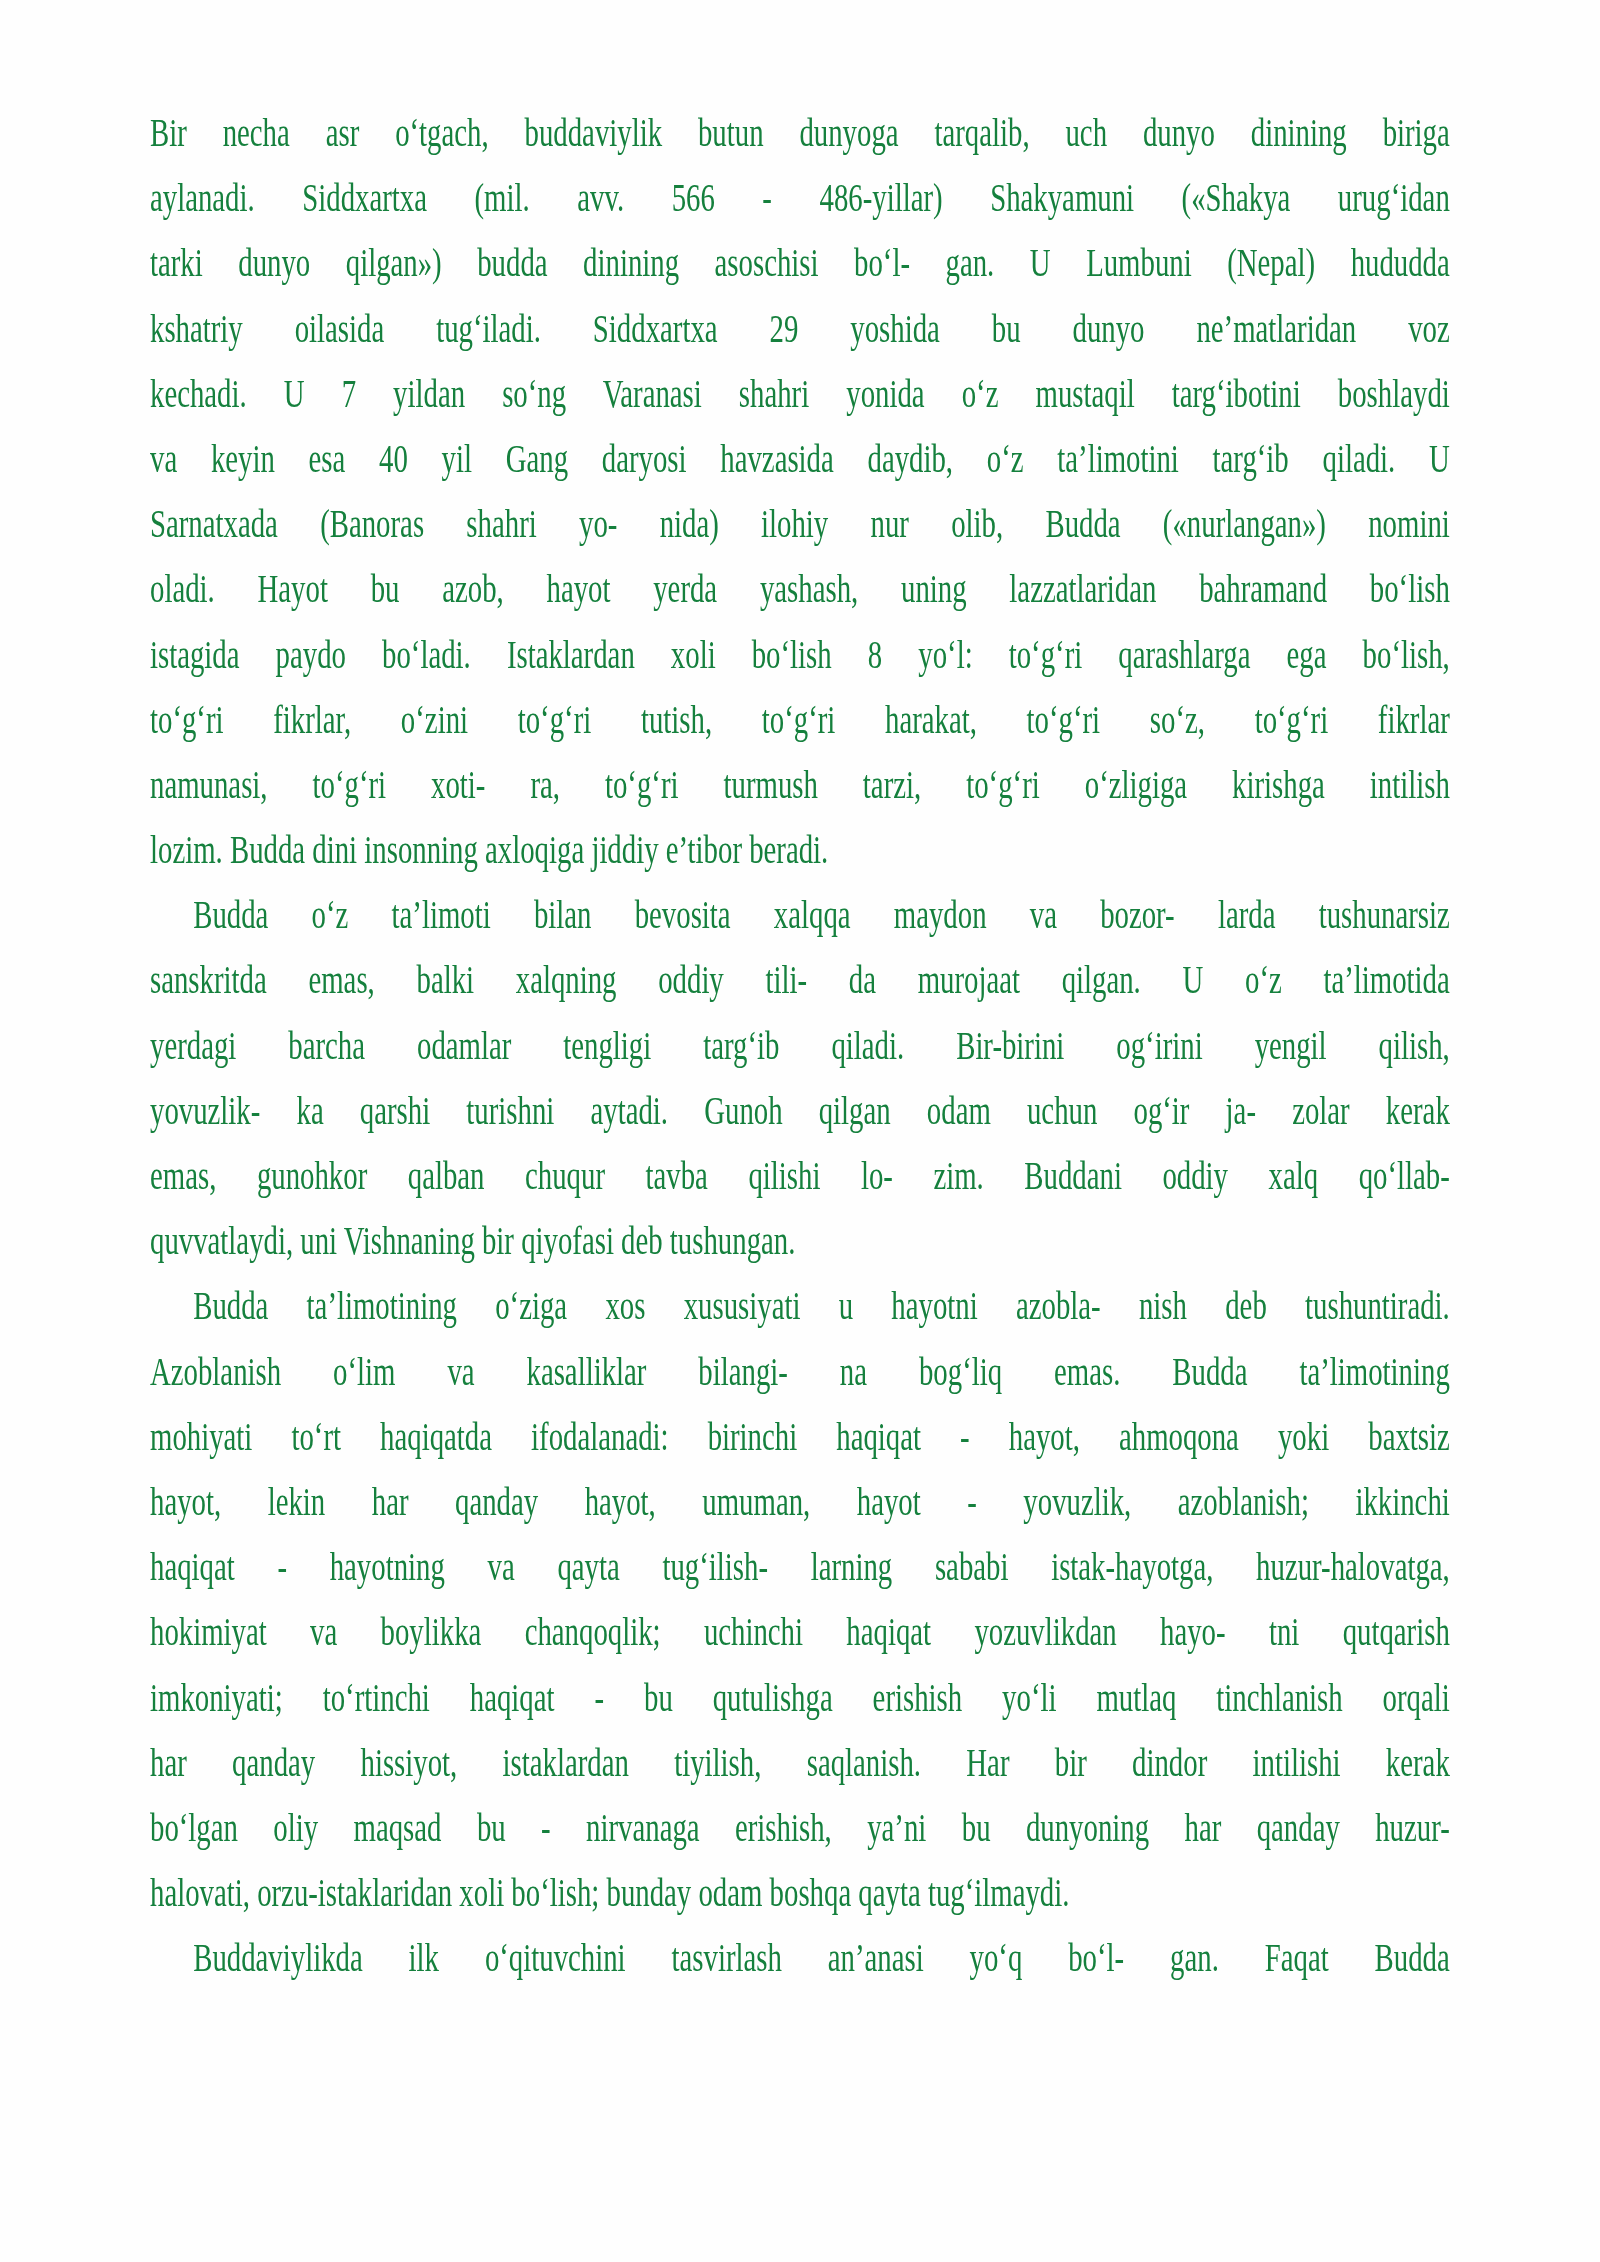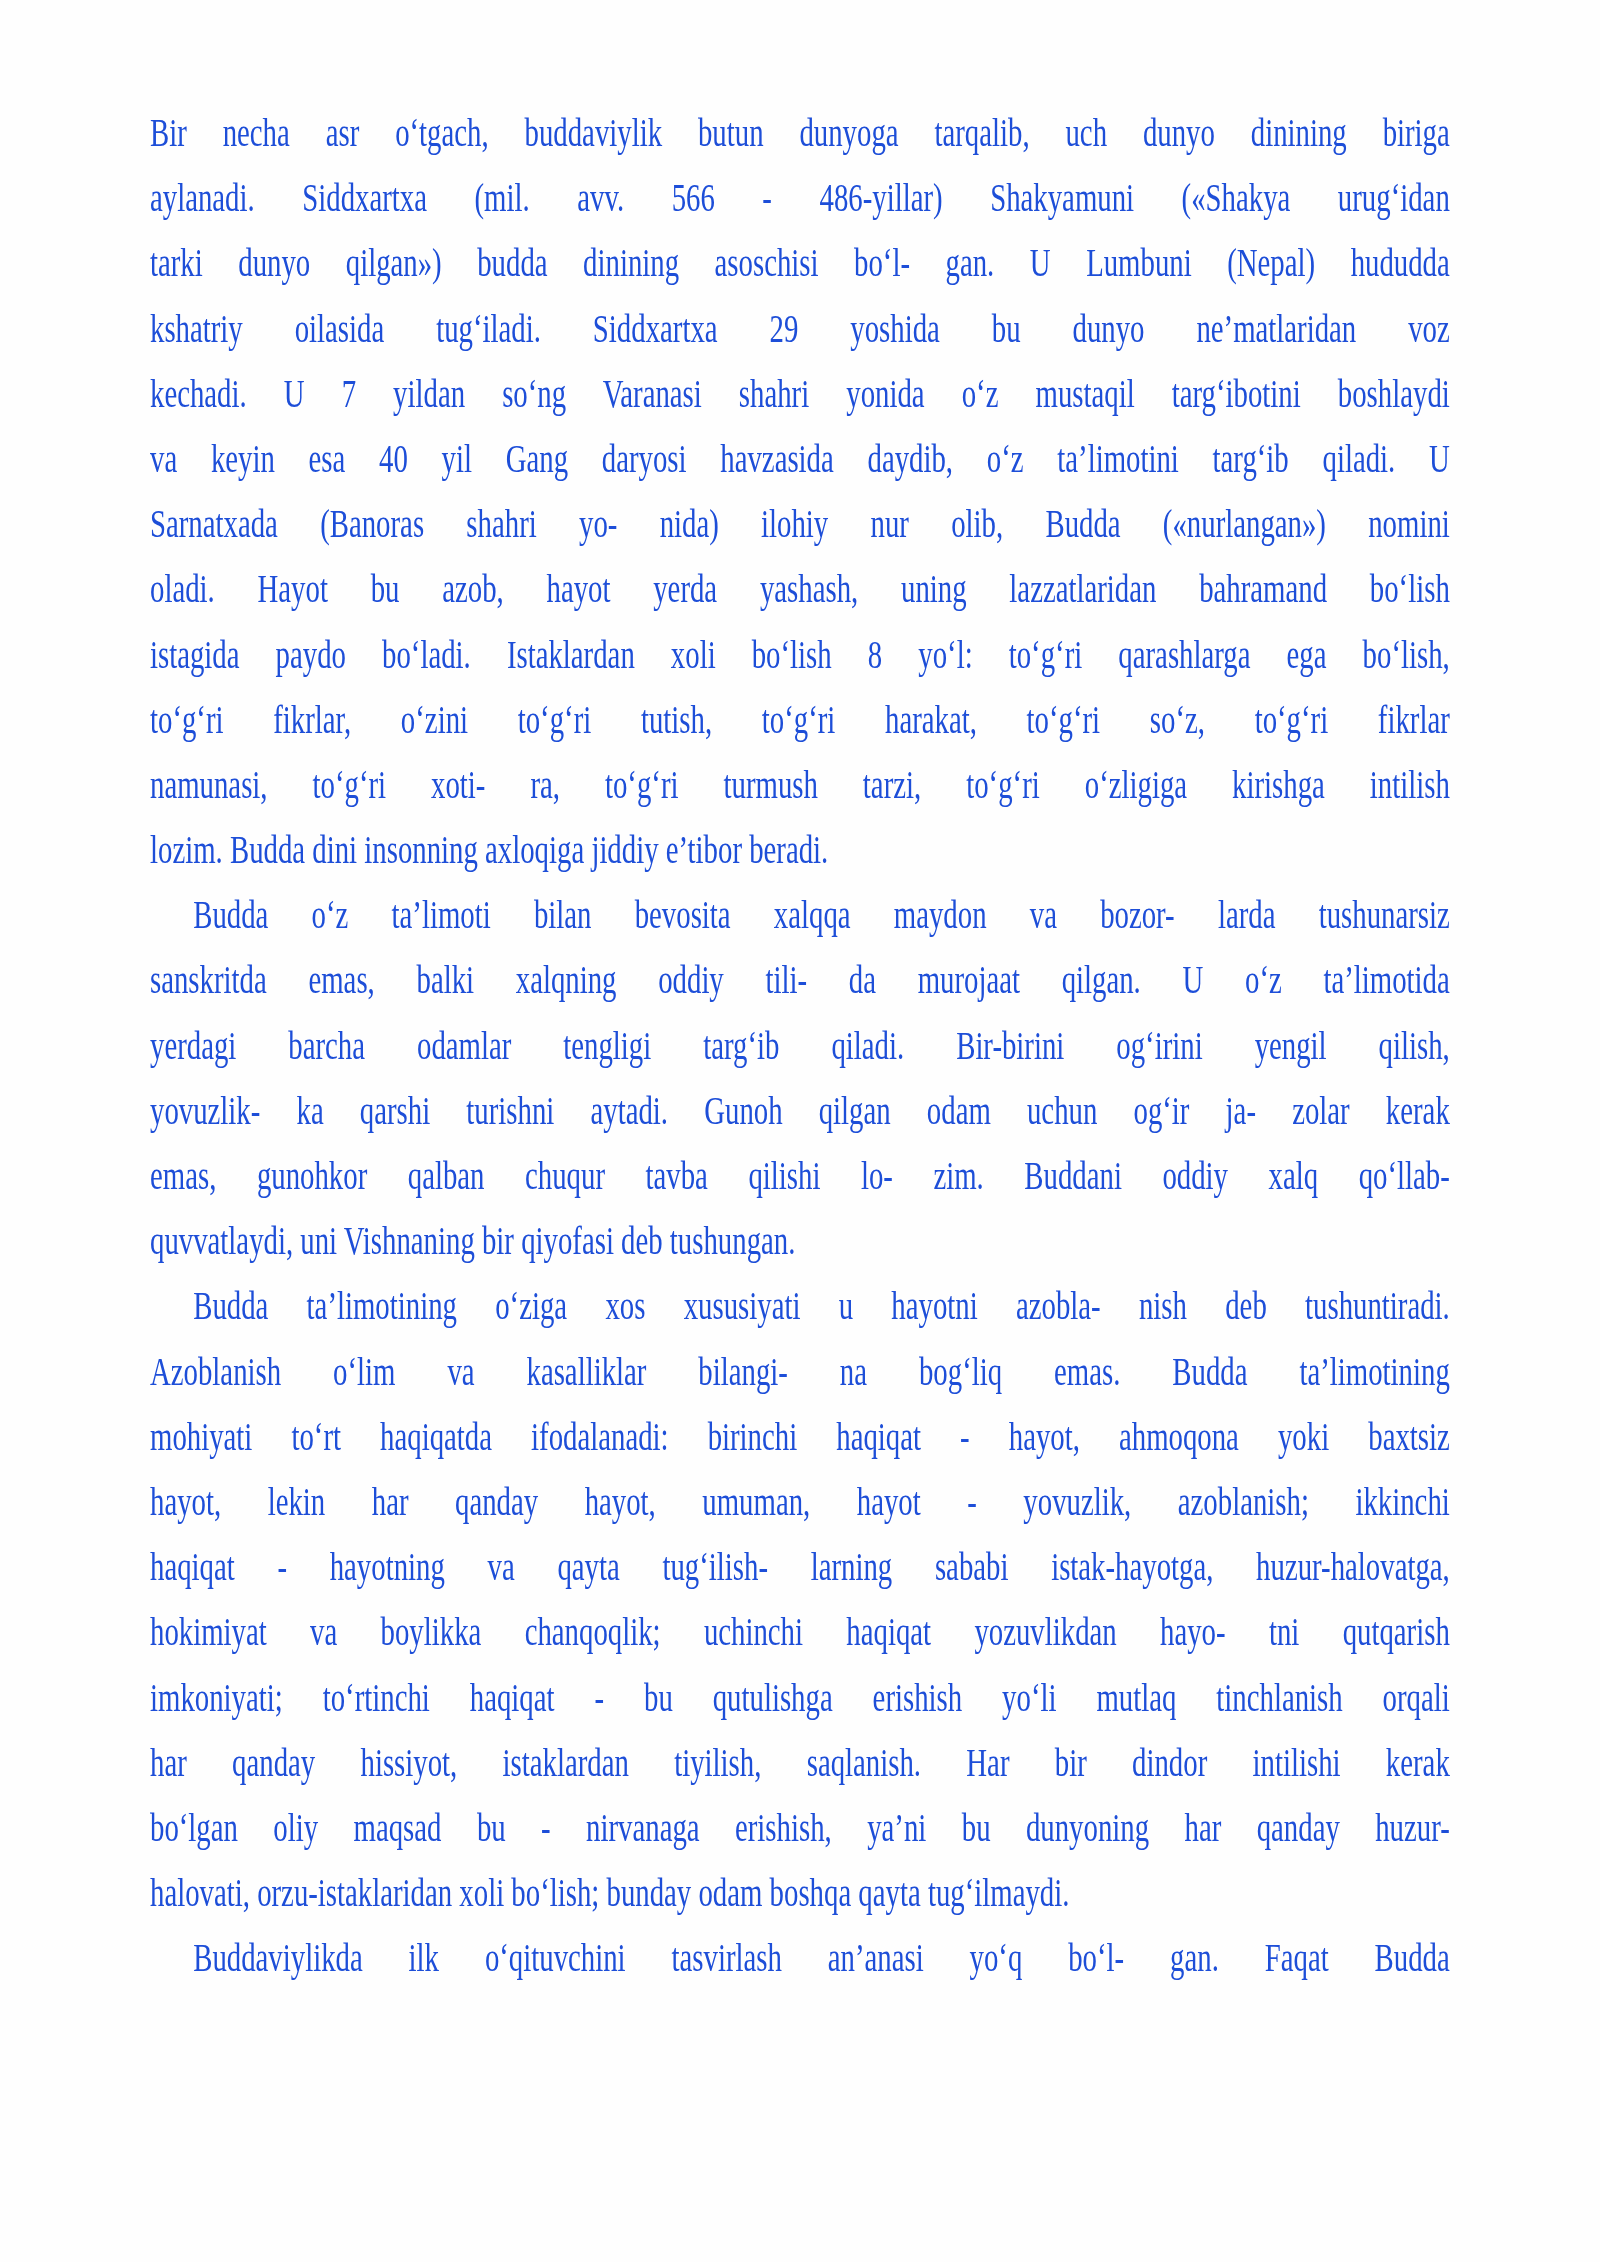"Bir necha asr o‘tgach, buddaviylik" div.page { color: #1d4ed8 -> #15803d }
